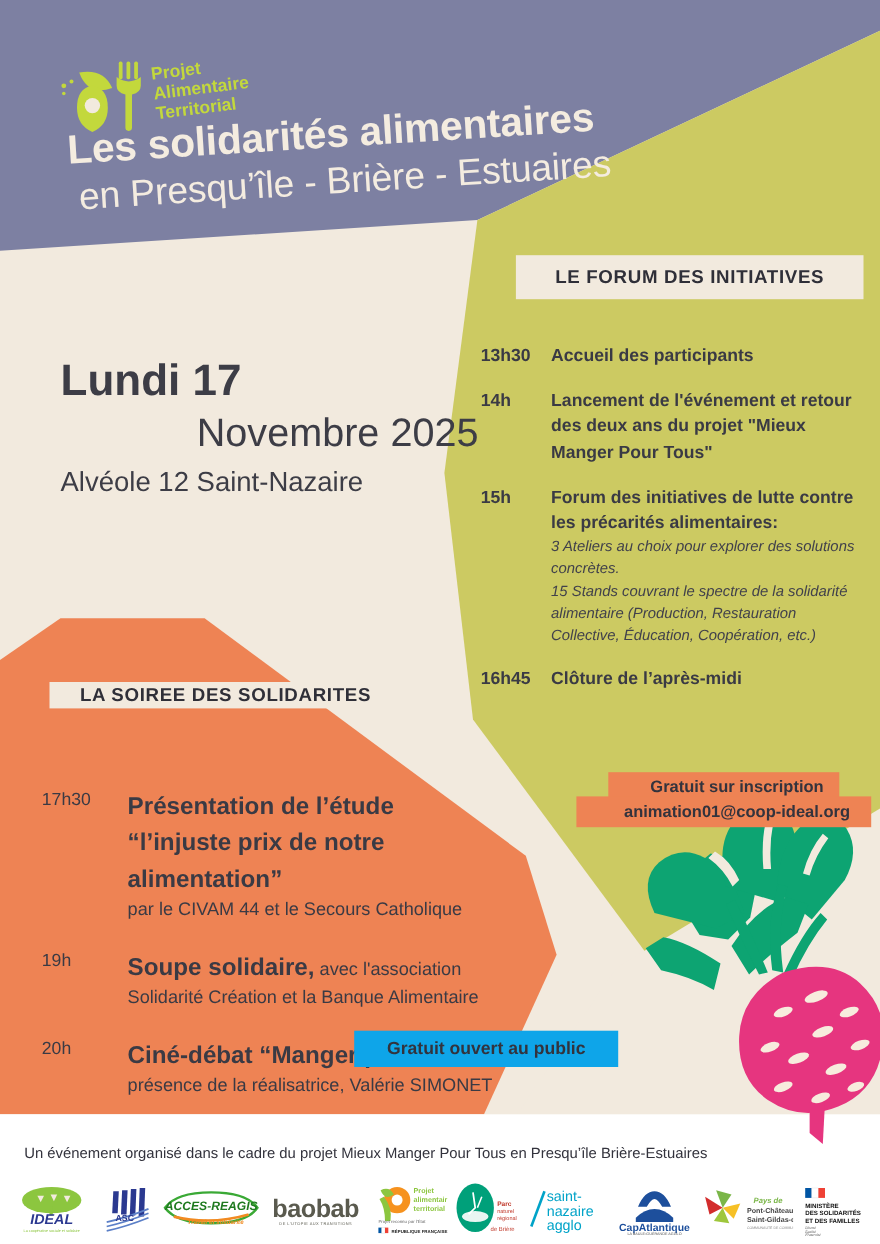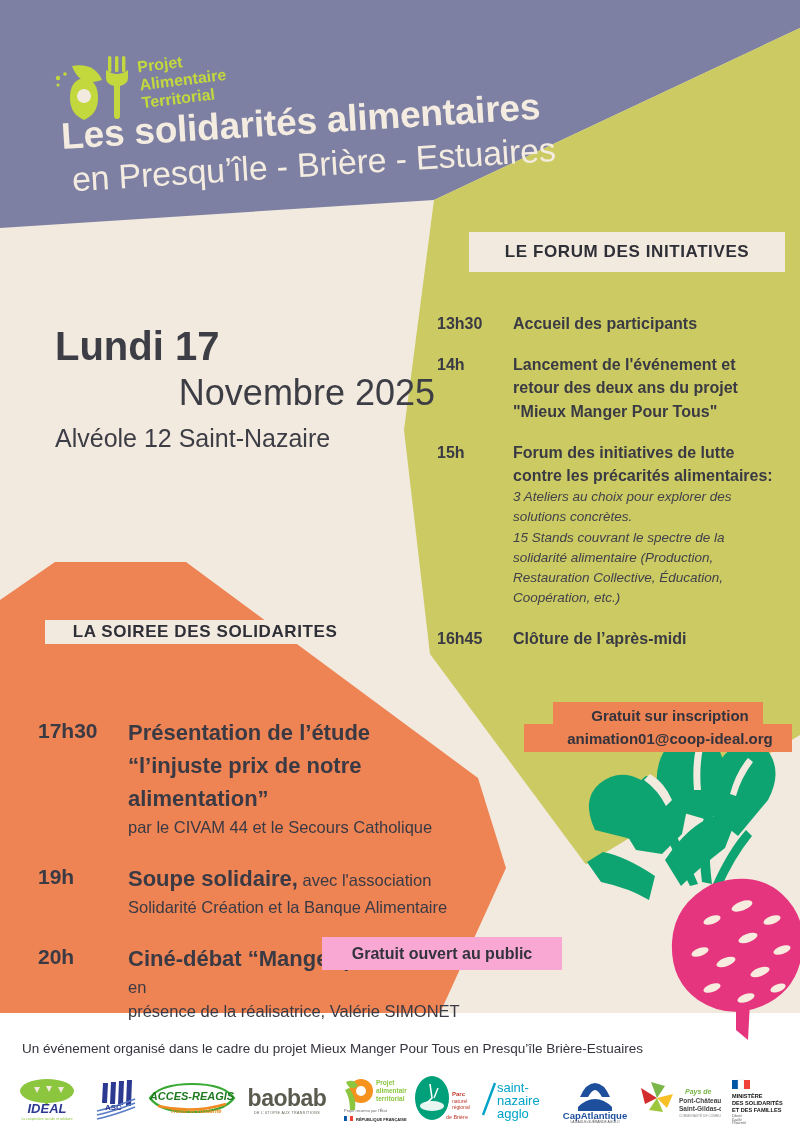"13h30" .row { gap: 12px -> none }
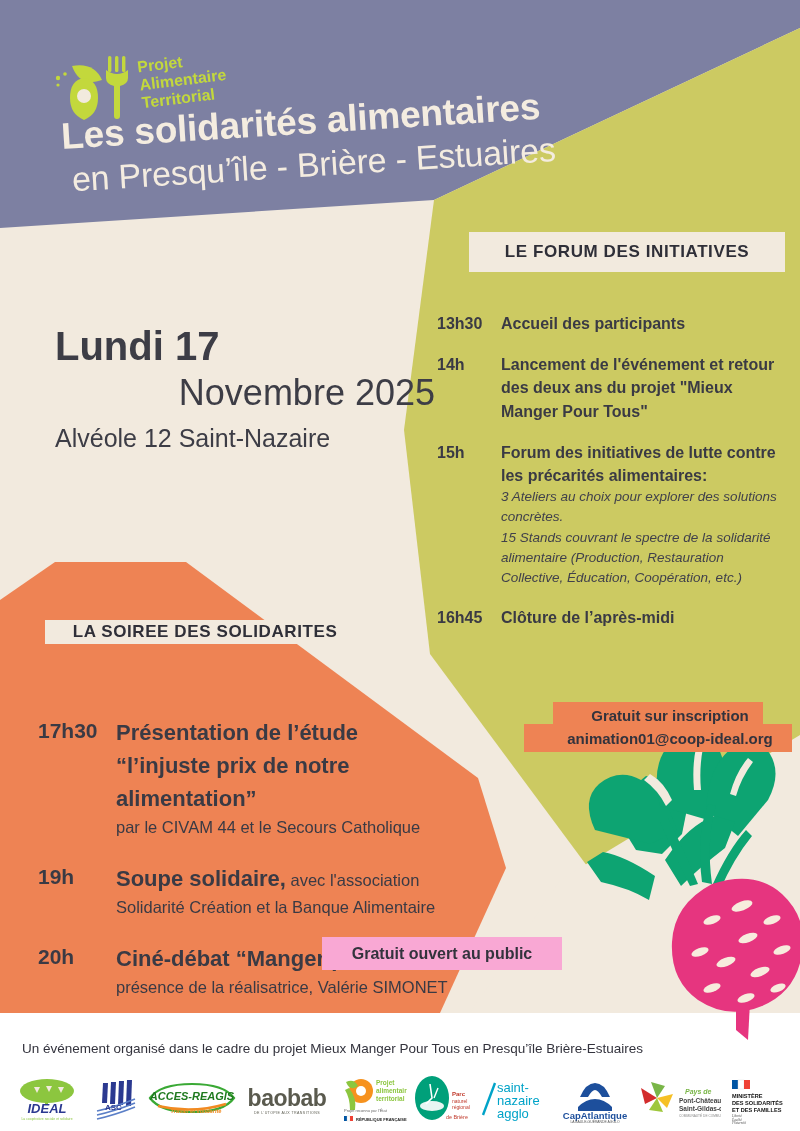"17h30" #prog-soiree .row .time { font-size: 21px -> 16px; font-weight: bold -> normal }
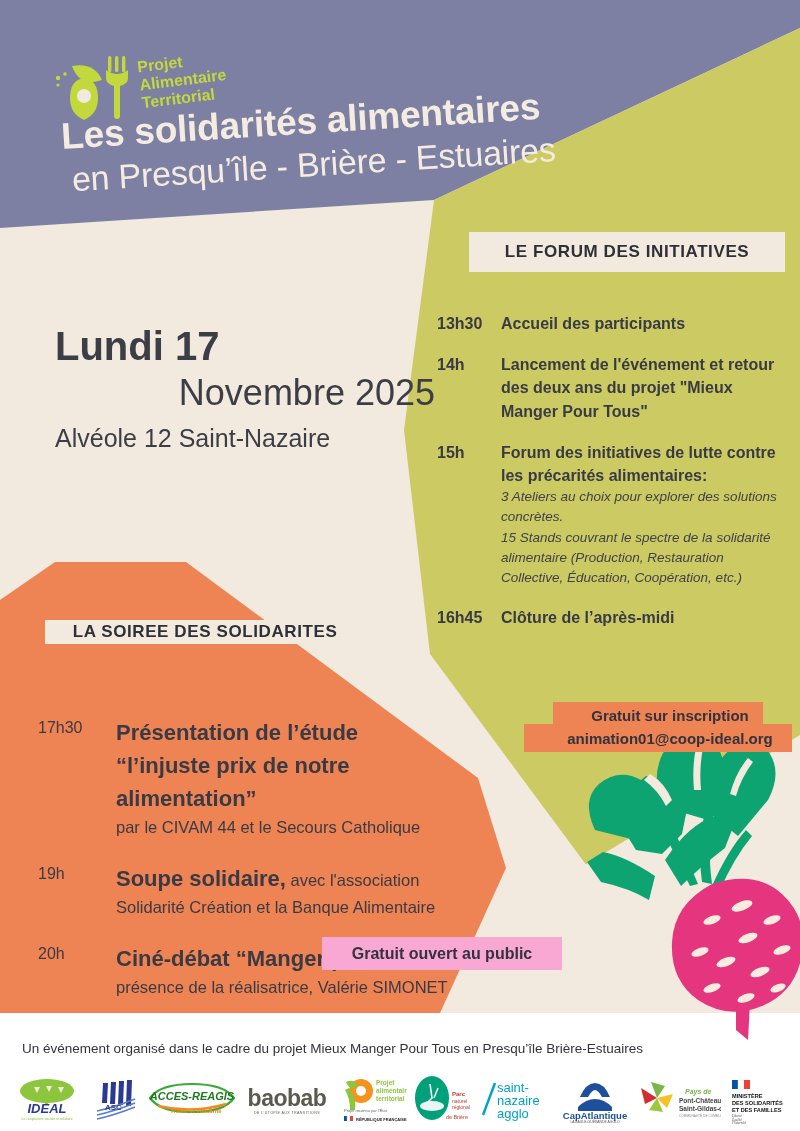"Gratuit ouvert au public" #free-badge { background: #f9a8d4 -> #0ea5e9 }
